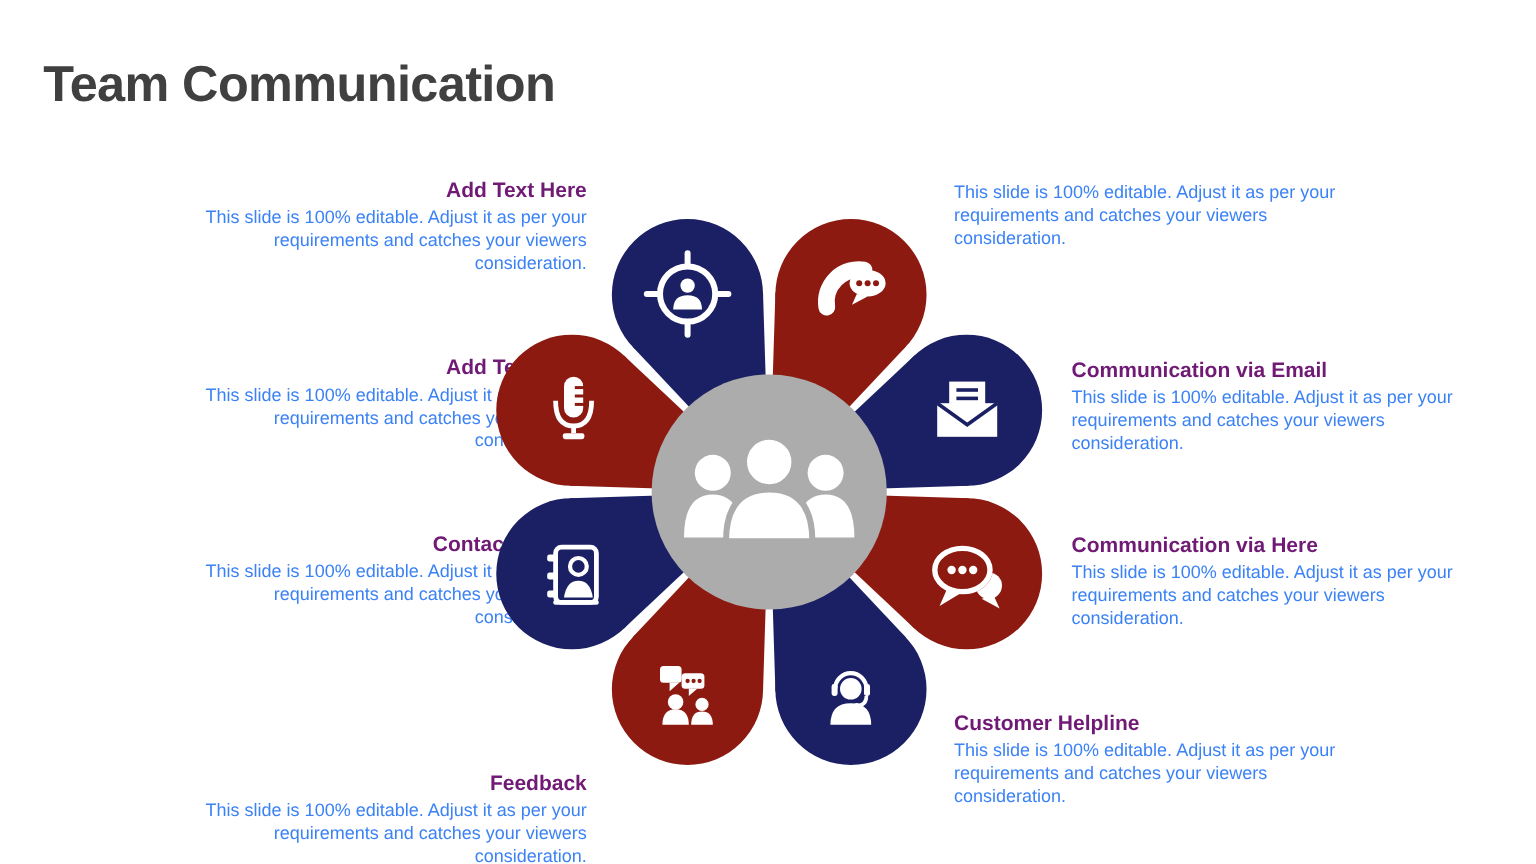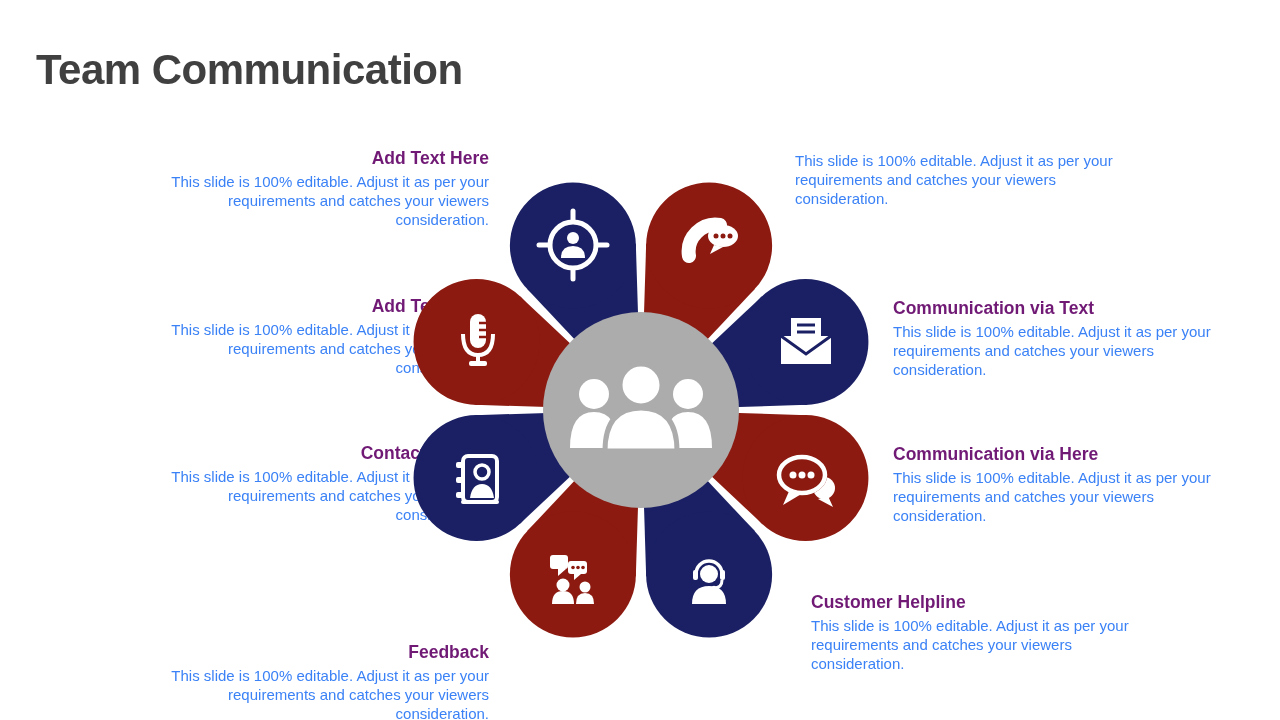"Communication via Text" div.tb-head { text: Text -> Email }
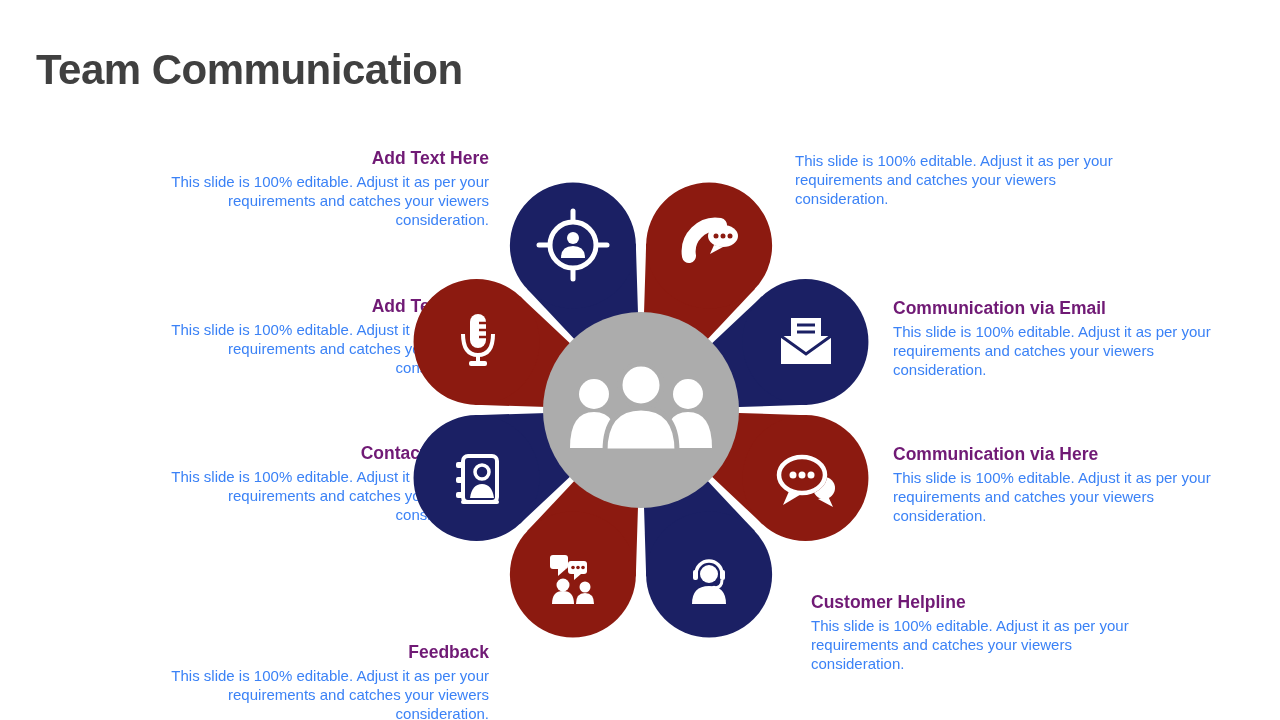"Customer Helpline" div.tb { margin-left: 16px -> none }
